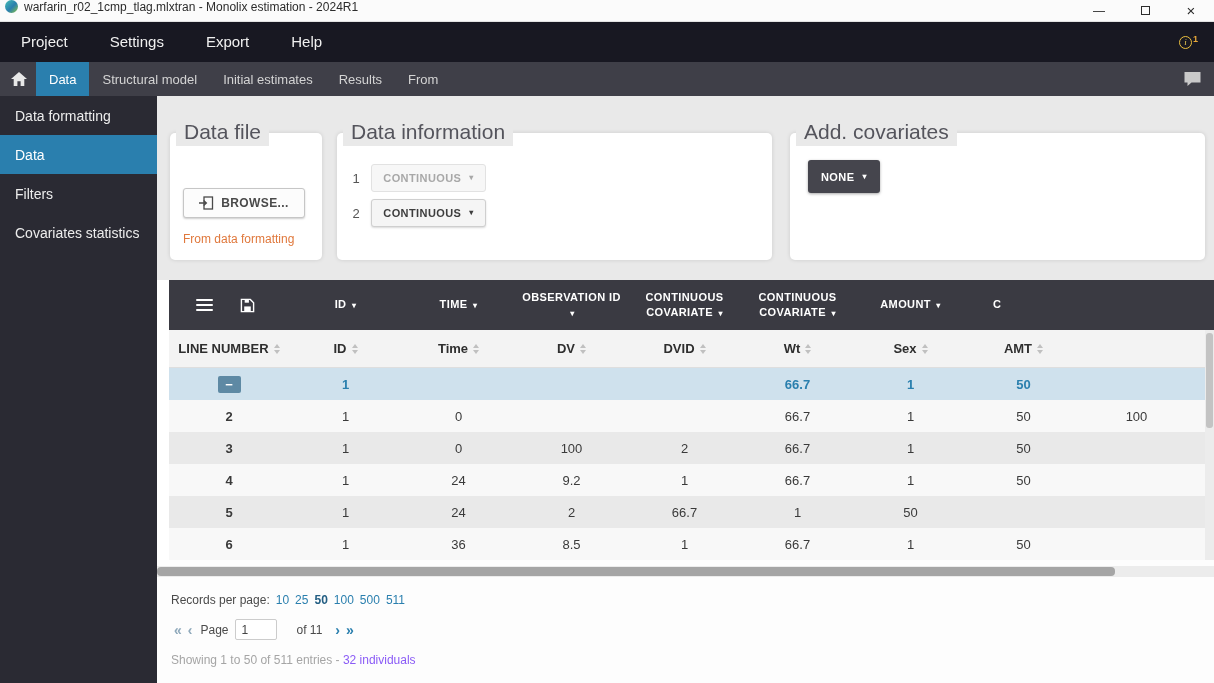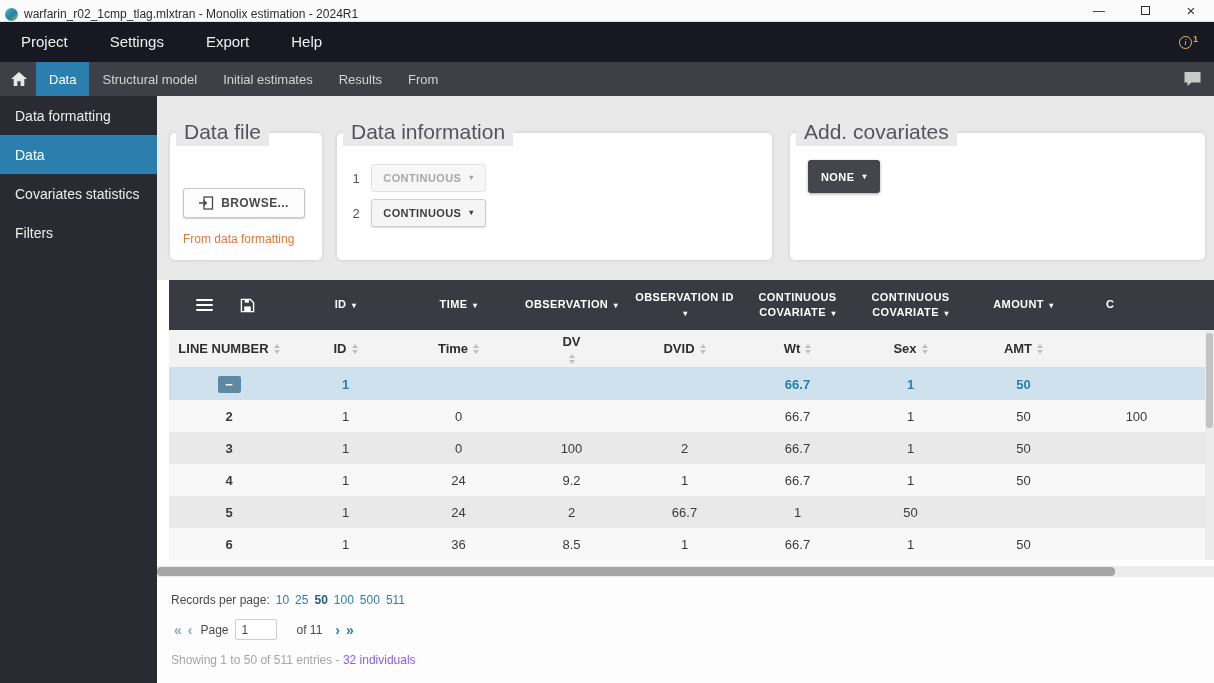"warfarin_r02_1cmp_tlag.mlxtran - Monolix" .titlebar { align-items: flex-end -> flex-start }
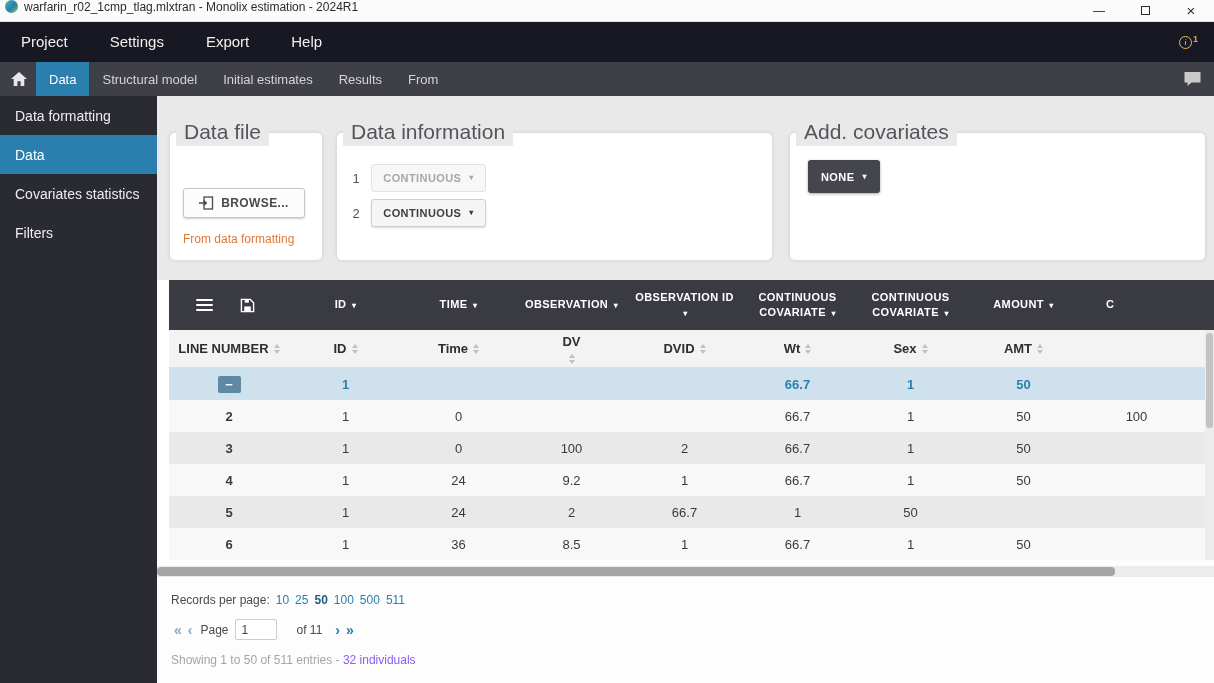"Covariates statistics" div.side-item { order: before "Filters" -> after "Filters" }
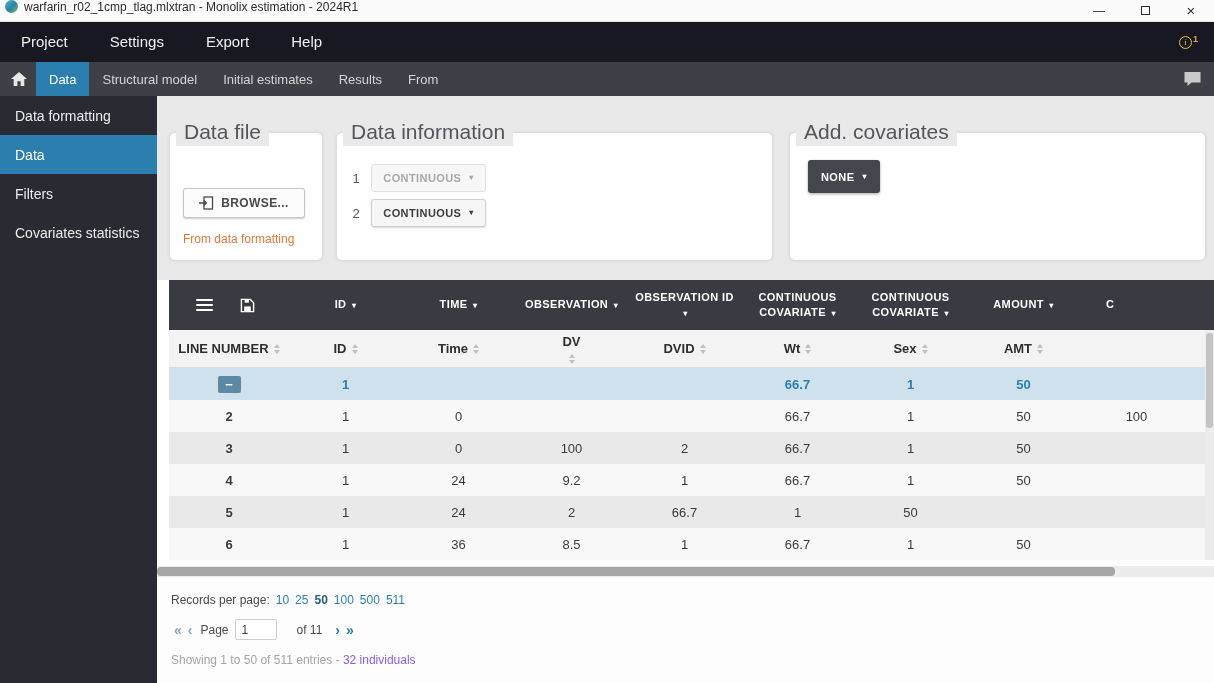"OBSERVATION ▾" div.th-cell { html: <div> <span>OBSERVATION <span>▾</span></span> </div> -> none }
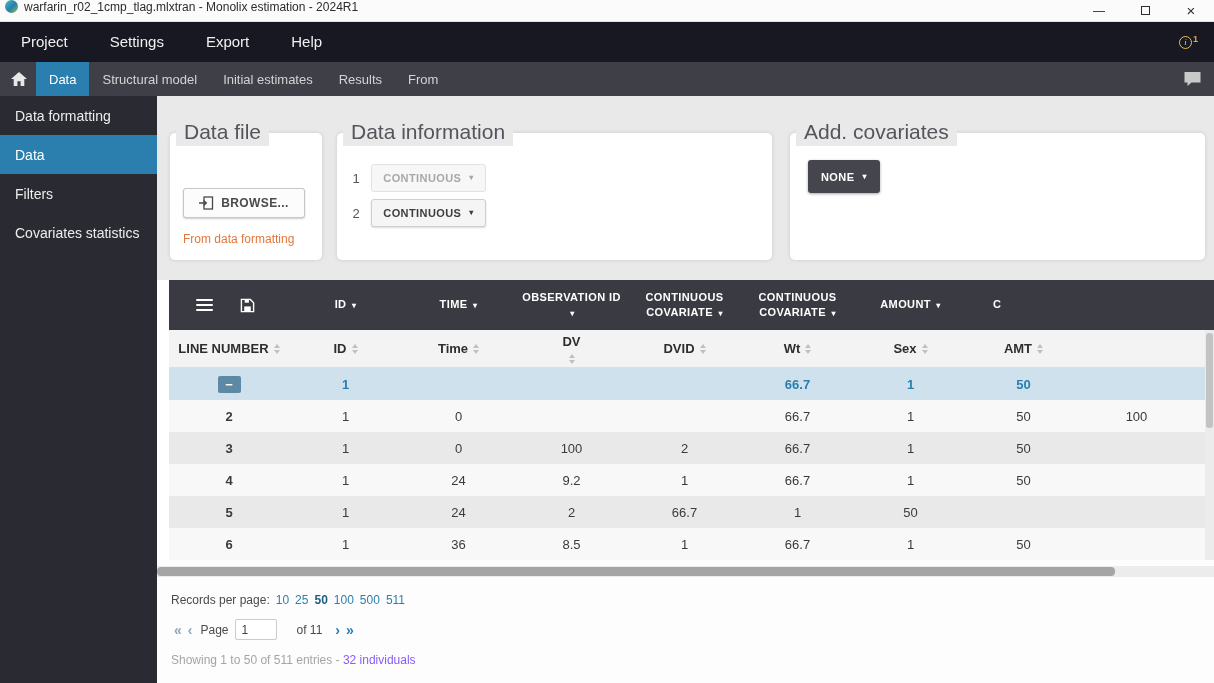"DV" div.sub-cell { flex-direction: column -> none }
